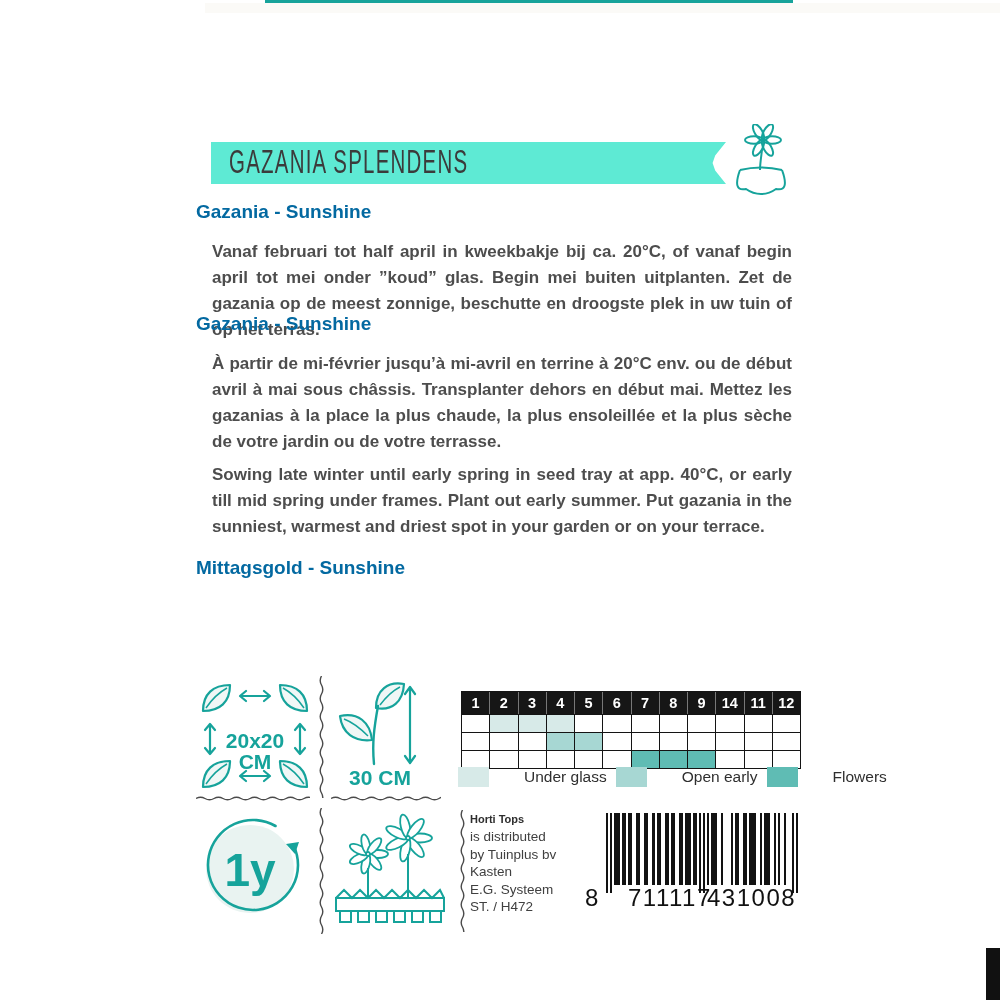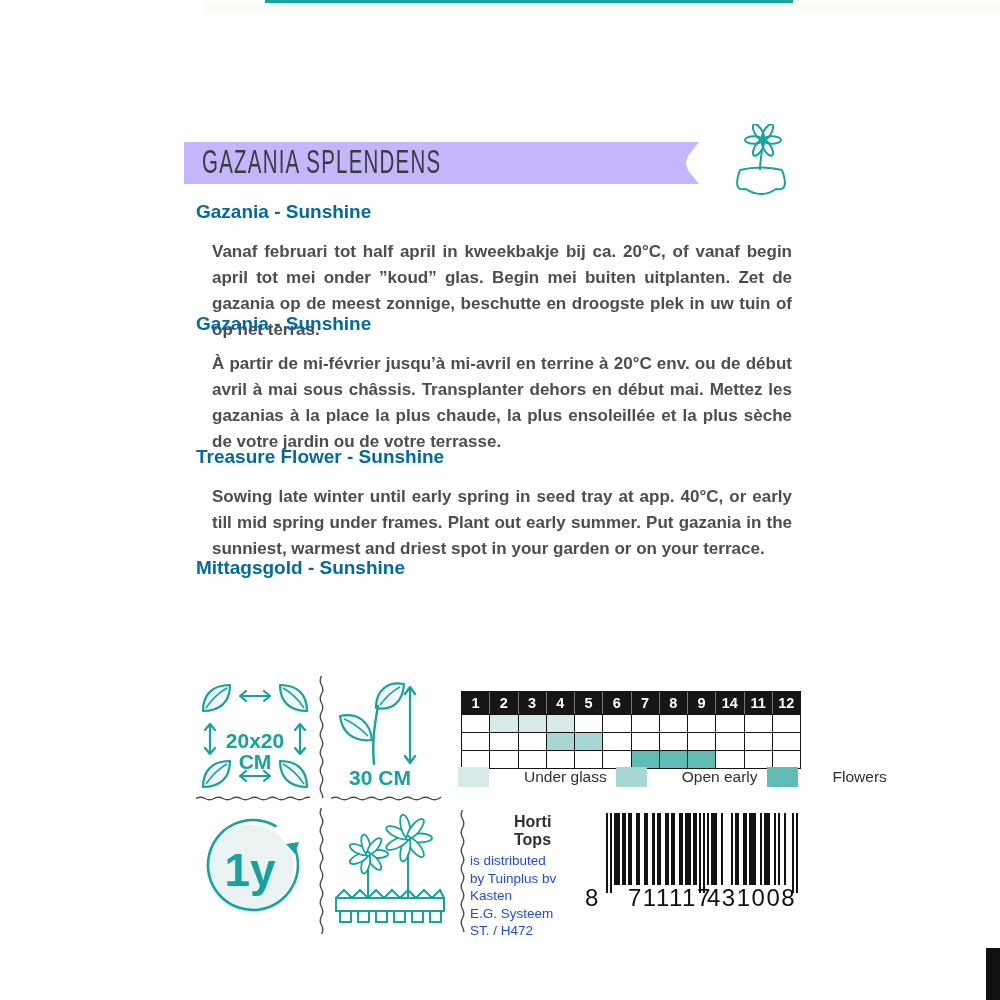"GAZANIA SPLENDENS" .banner { background: #c4b5fd -> #5eead4; left: 184px -> 211px }
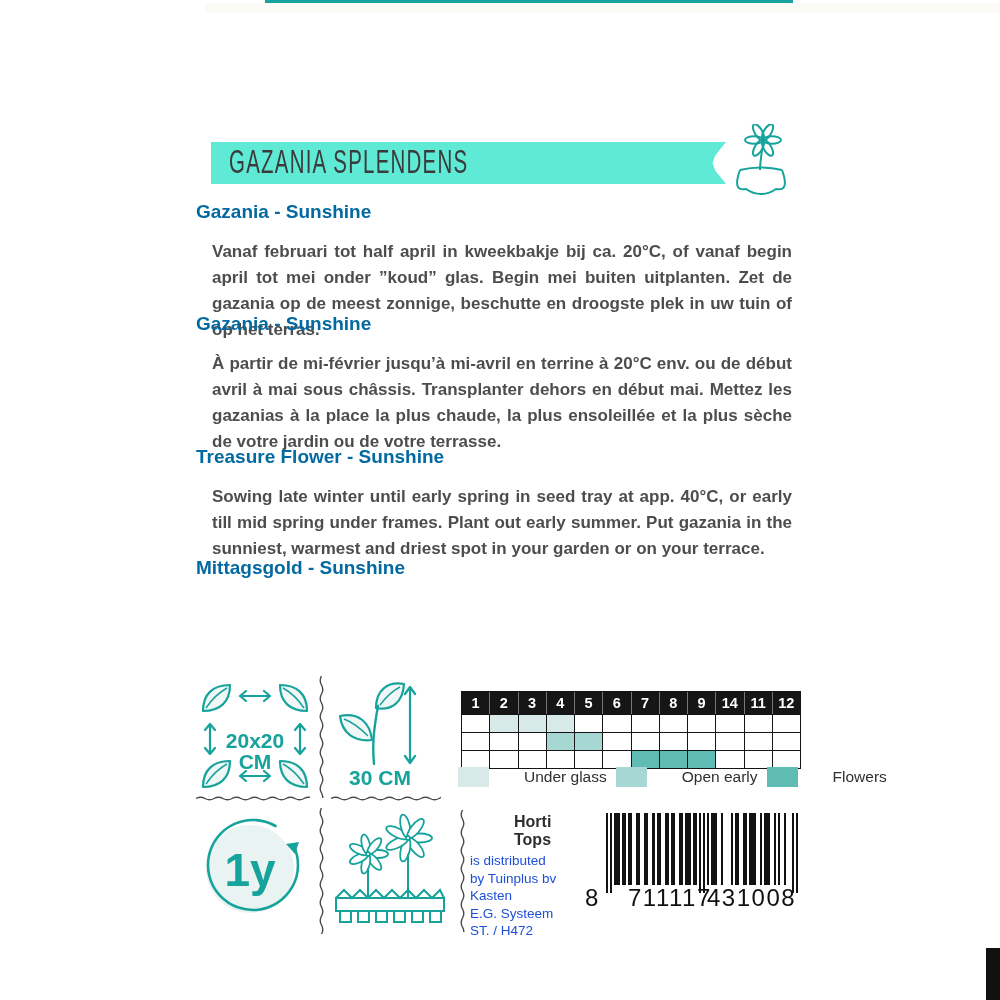"Treasure Flower - Sunshine" h3 { html: <h3>Treasure Flower - Sunshine</h3> -> none }
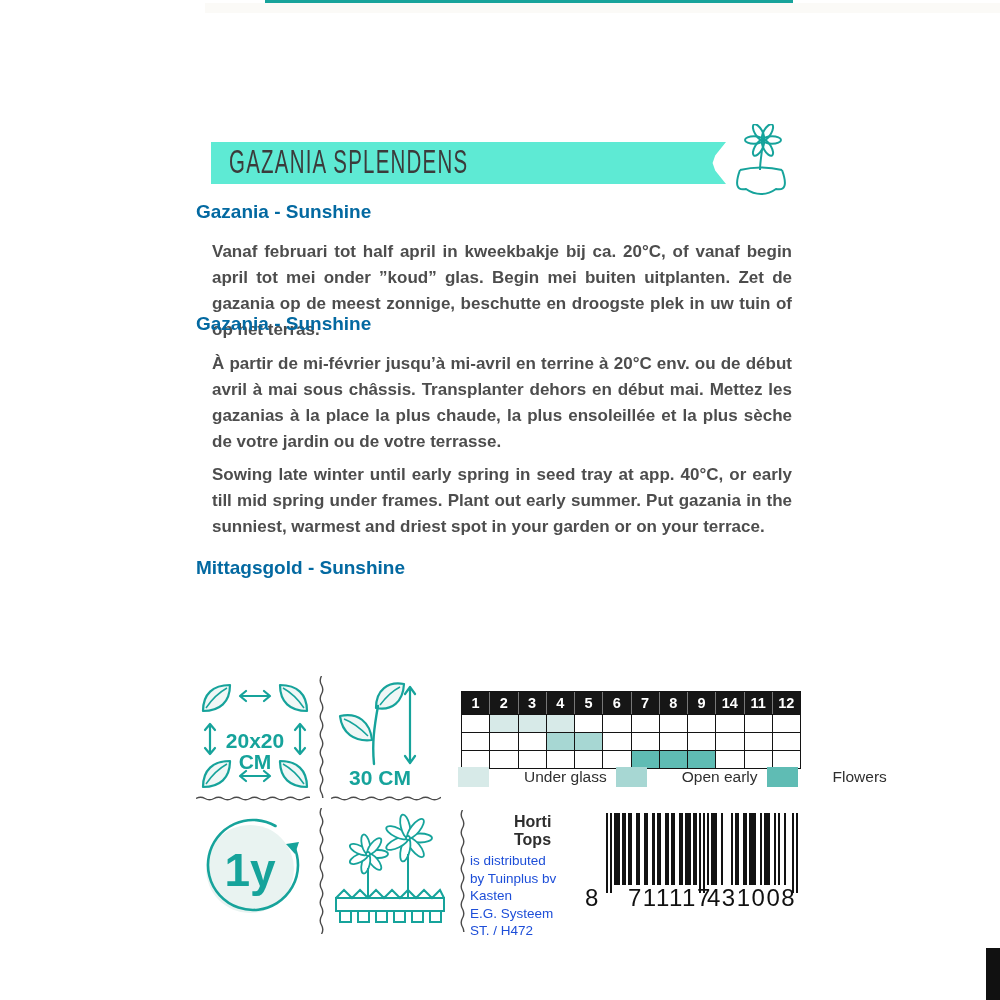"Horti Tops" .dist .brand { font-size: 16px -> 11px; margin-left: 44px -> none }
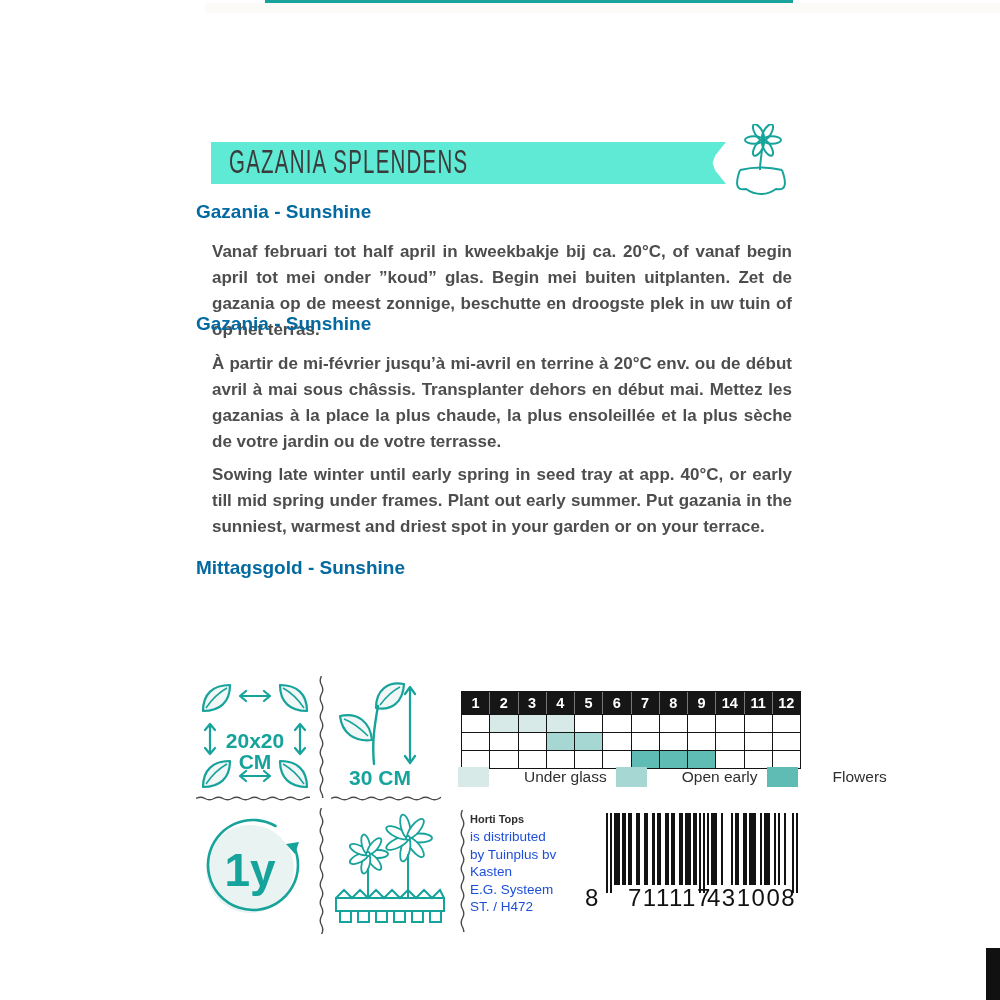"is distributed" .dist .line { color: #1d4ed8 -> #404040 }
